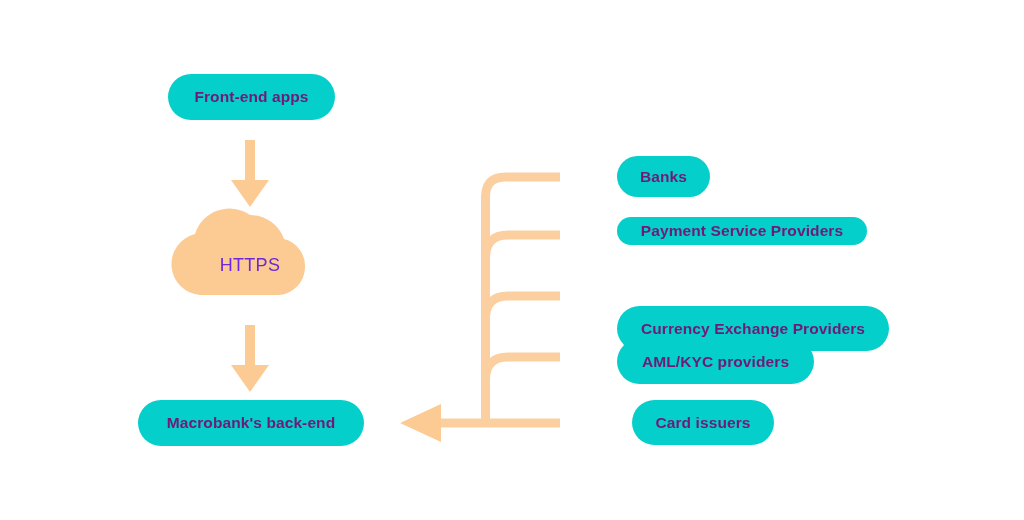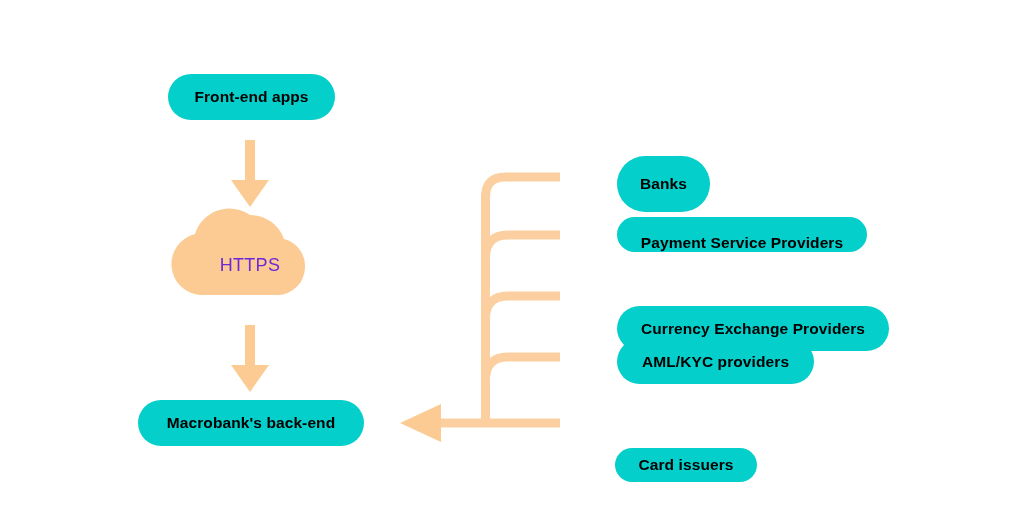"Front-end apps" .node { color: #000000 -> #701a75 }
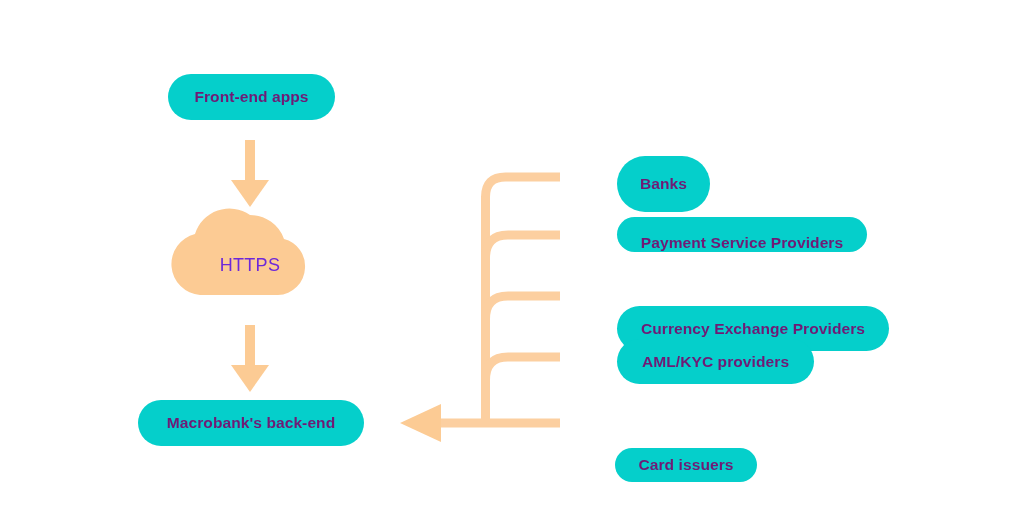"Banks" div.node { height: 56px -> 41px }
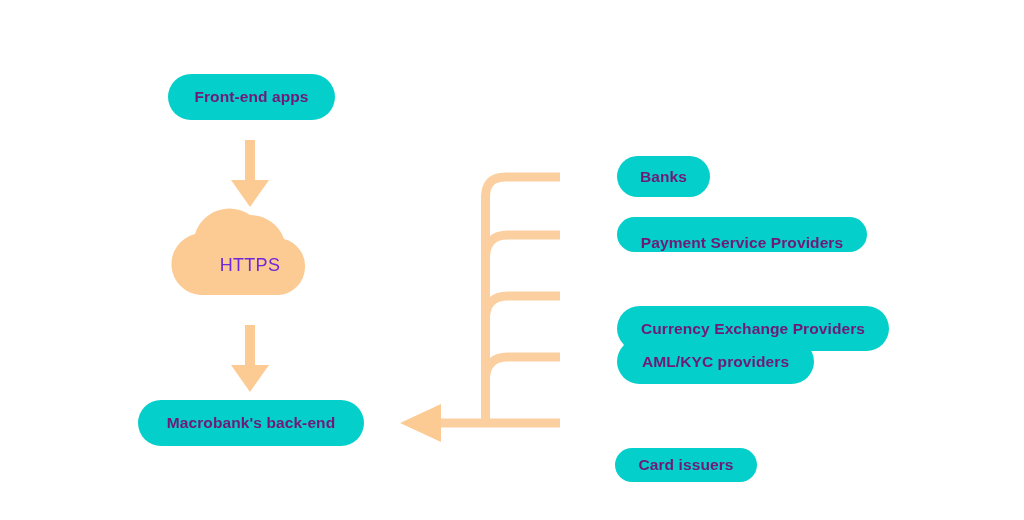"Payment Service Providers" div.node { align-items: flex-end -> none; height: 35px -> 28px }
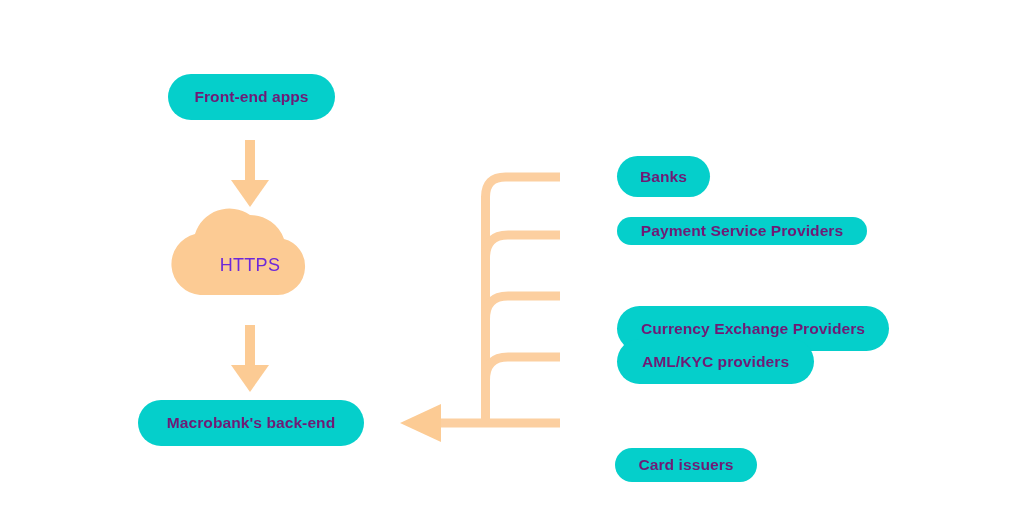"Card issuers" div.node { height: 34px -> 45px; left: 615px -> 632px; margin-top: 48px -> none }
